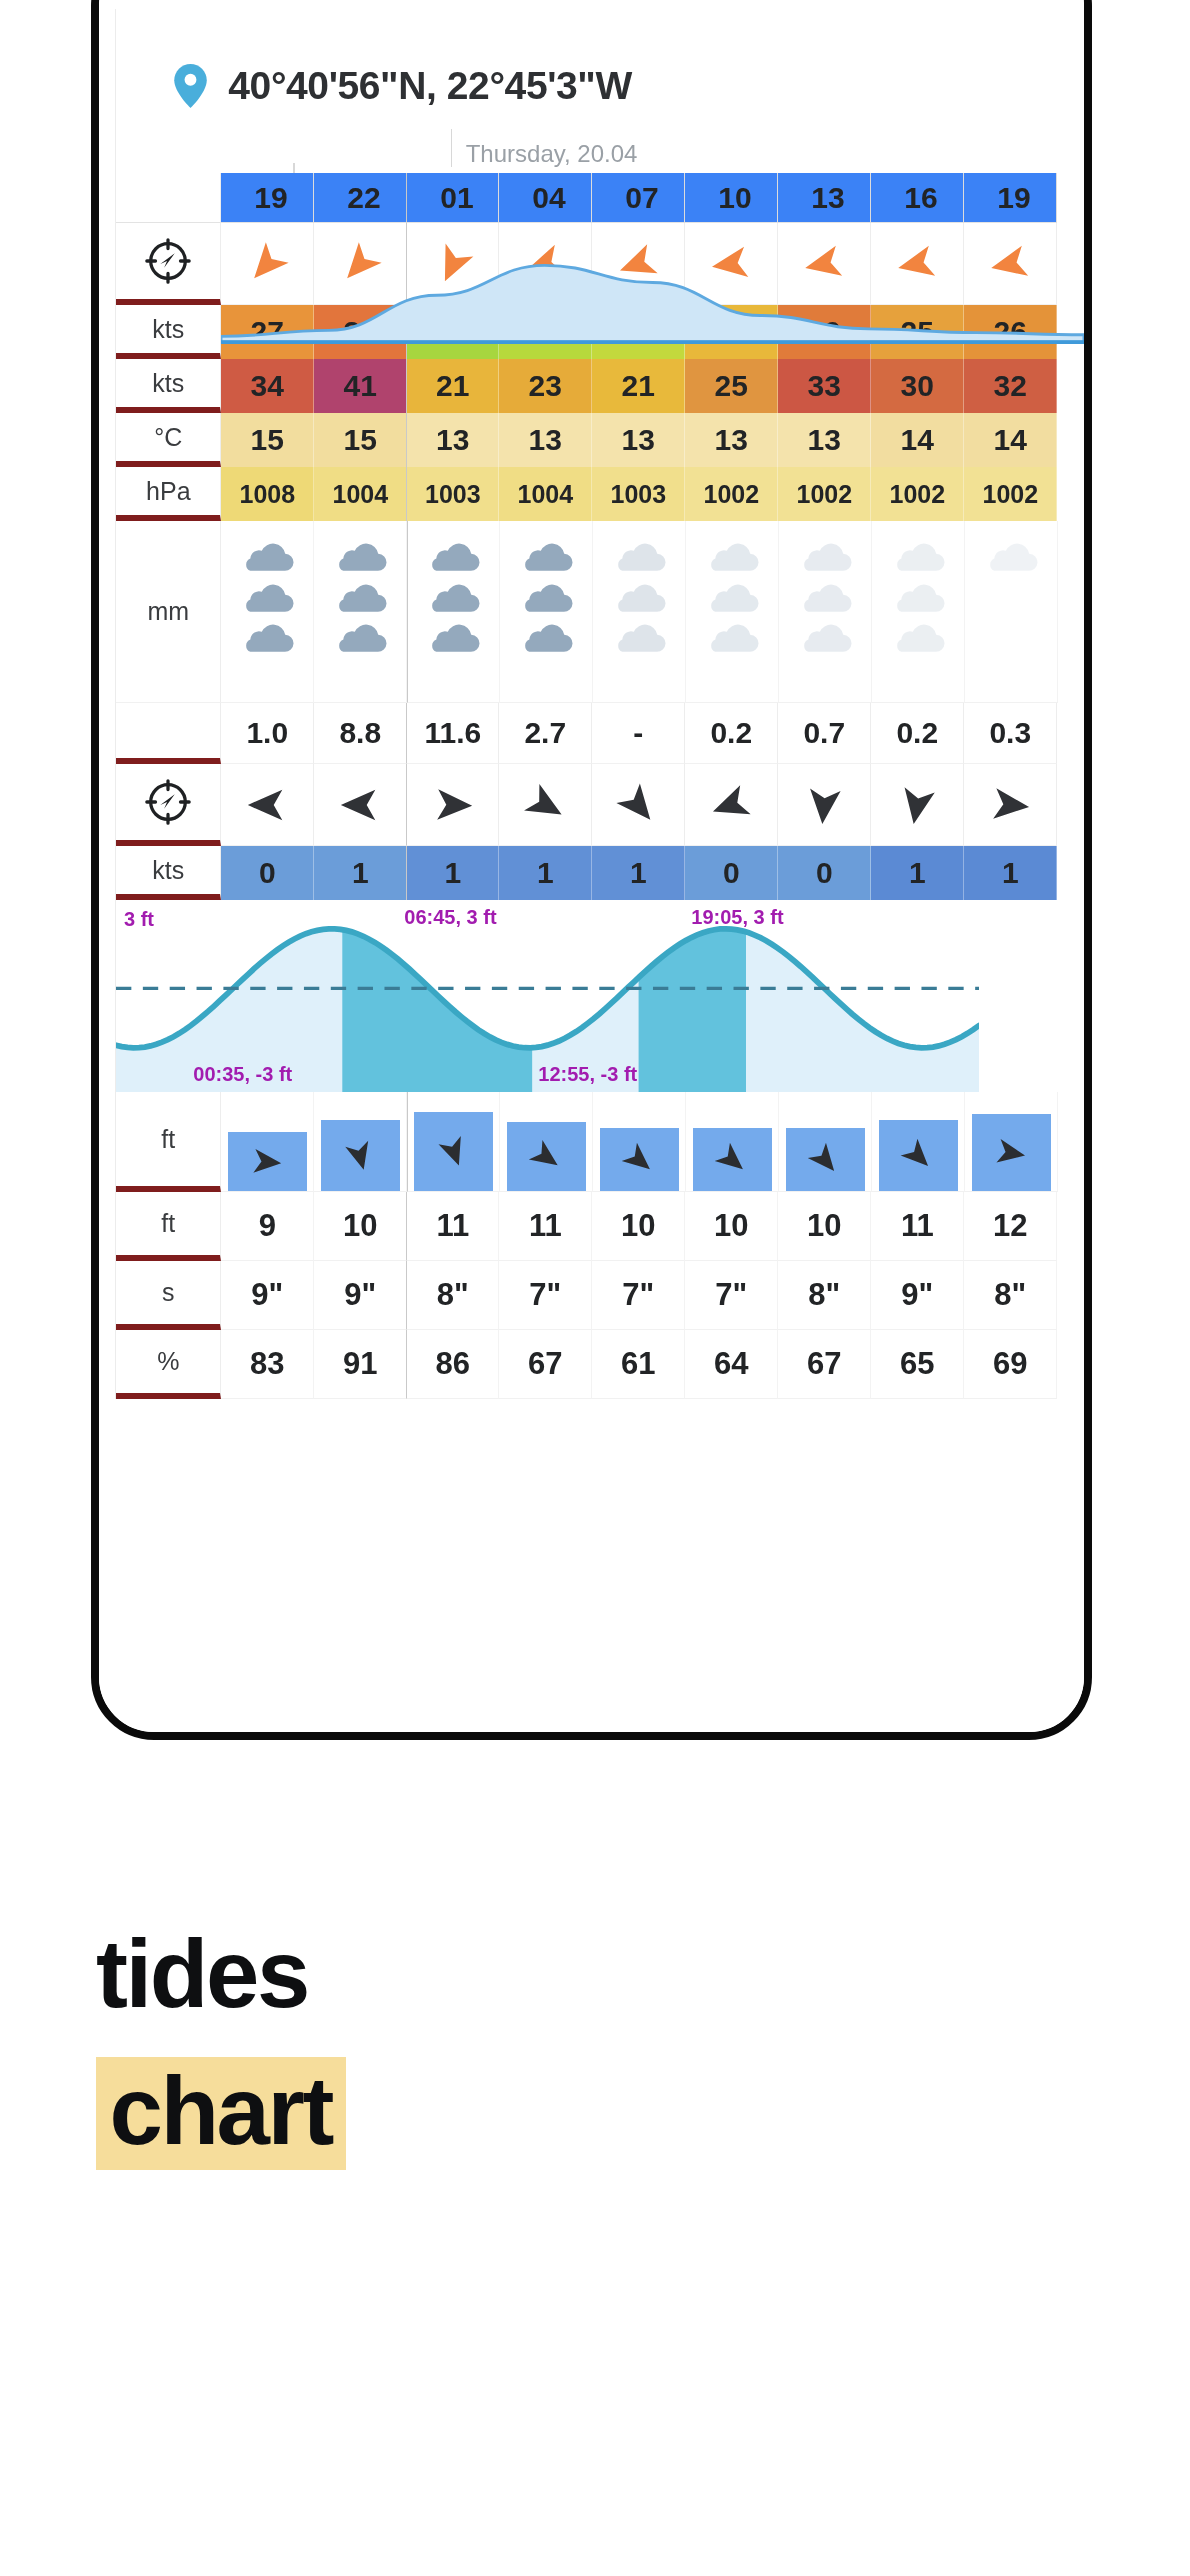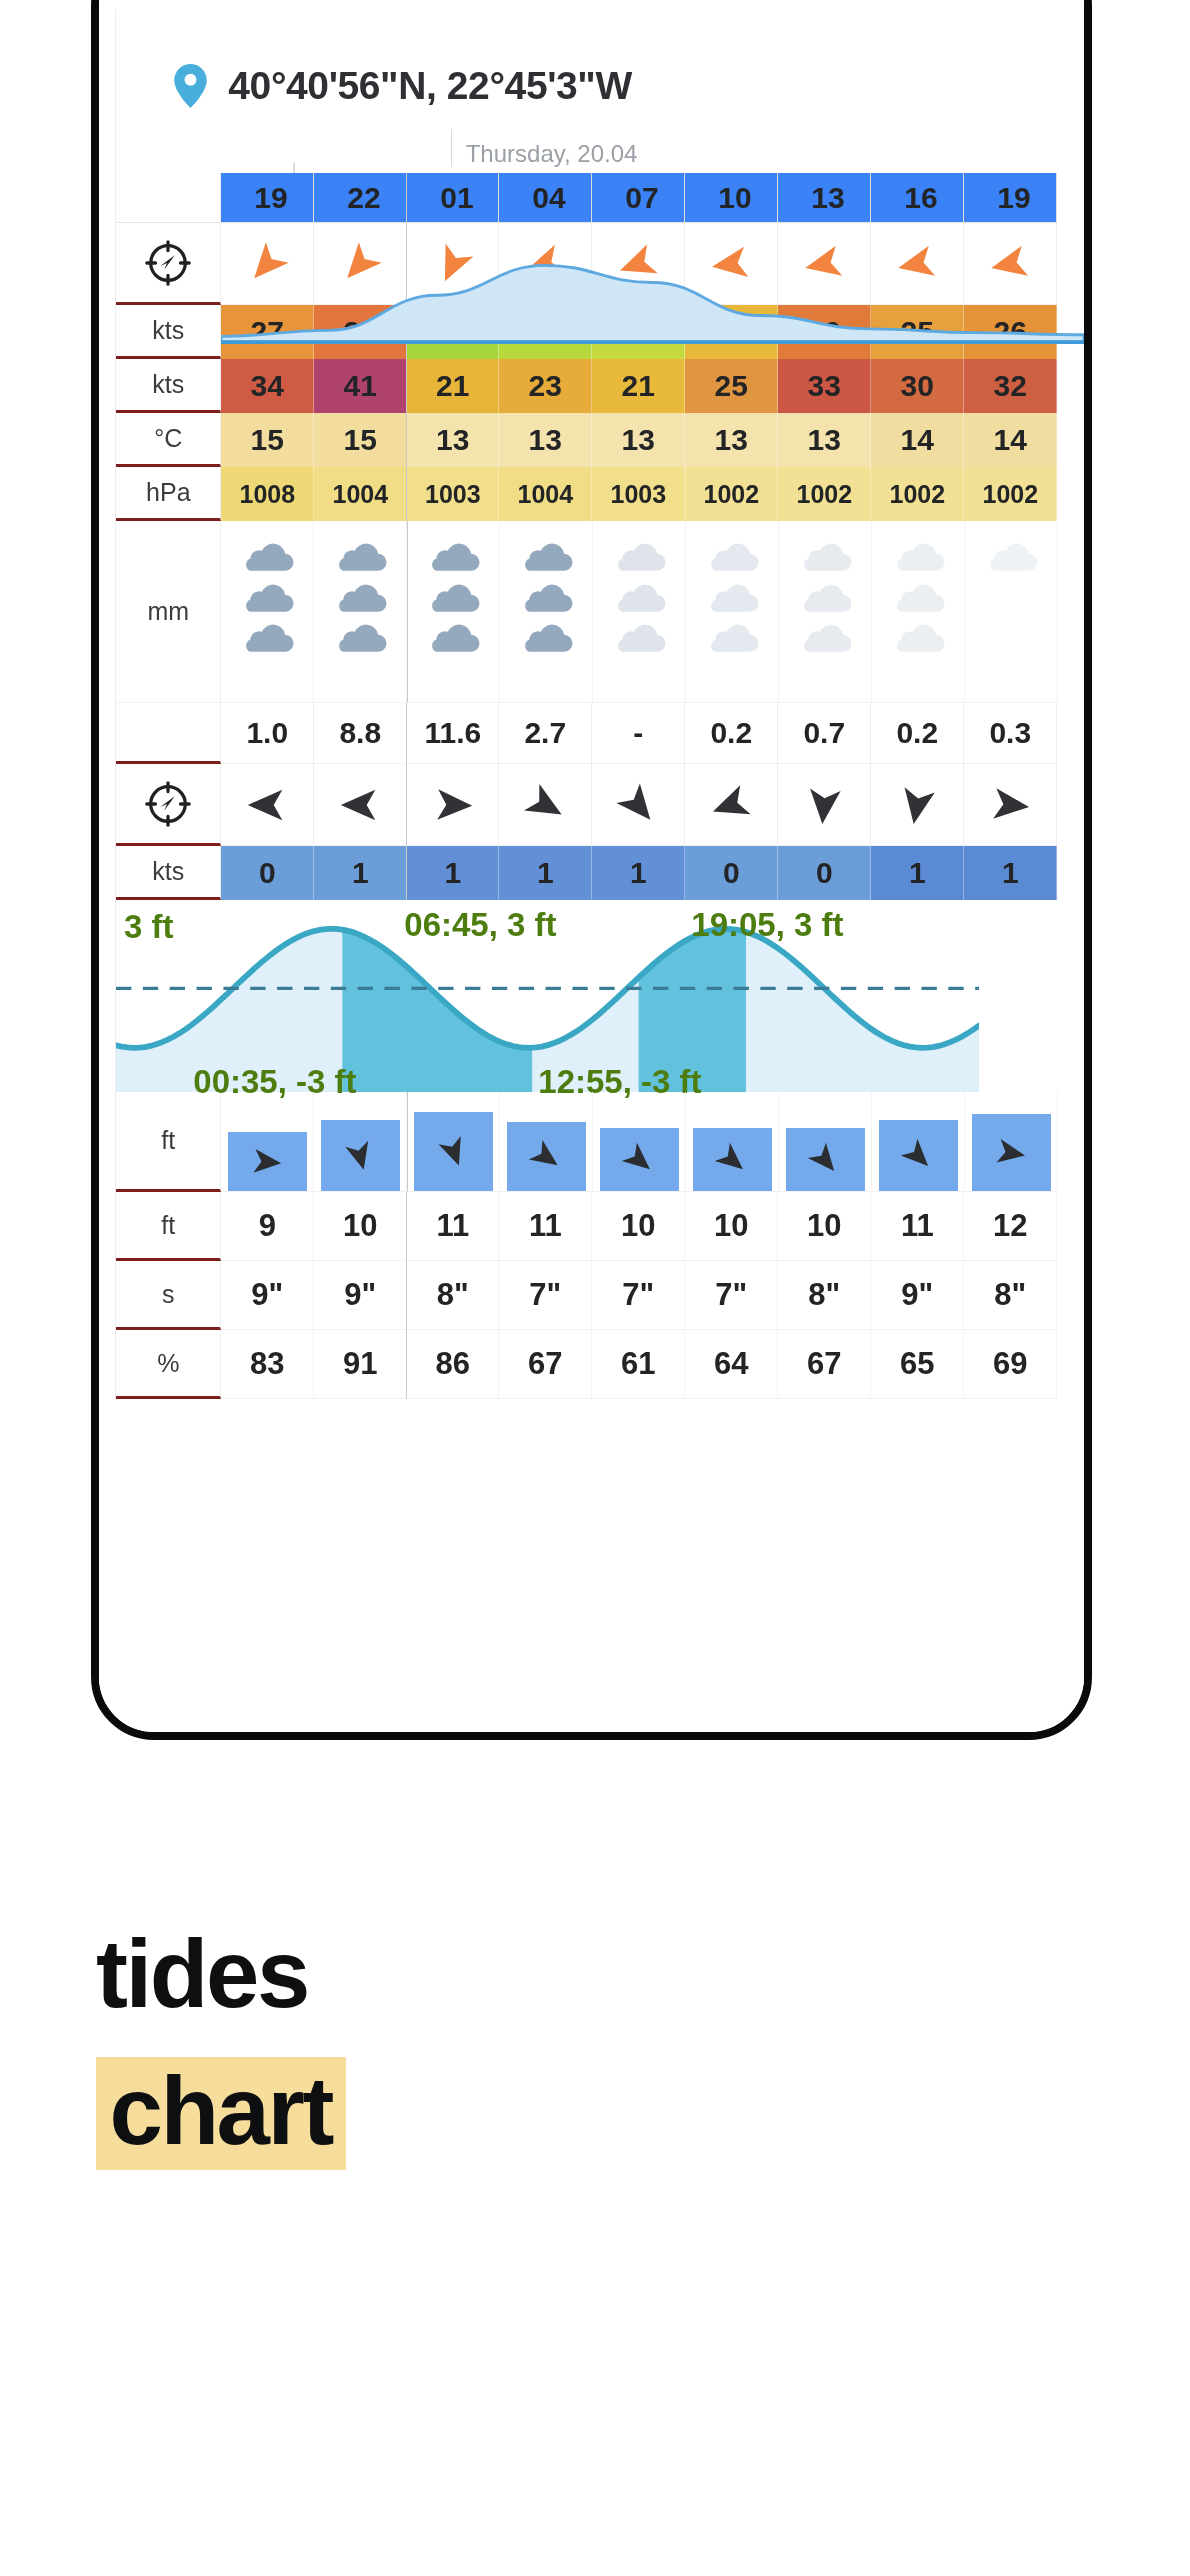"kts" .lab { border-bottom: 3px solid #7f1d1d -> 6px solid #7f1d1d }
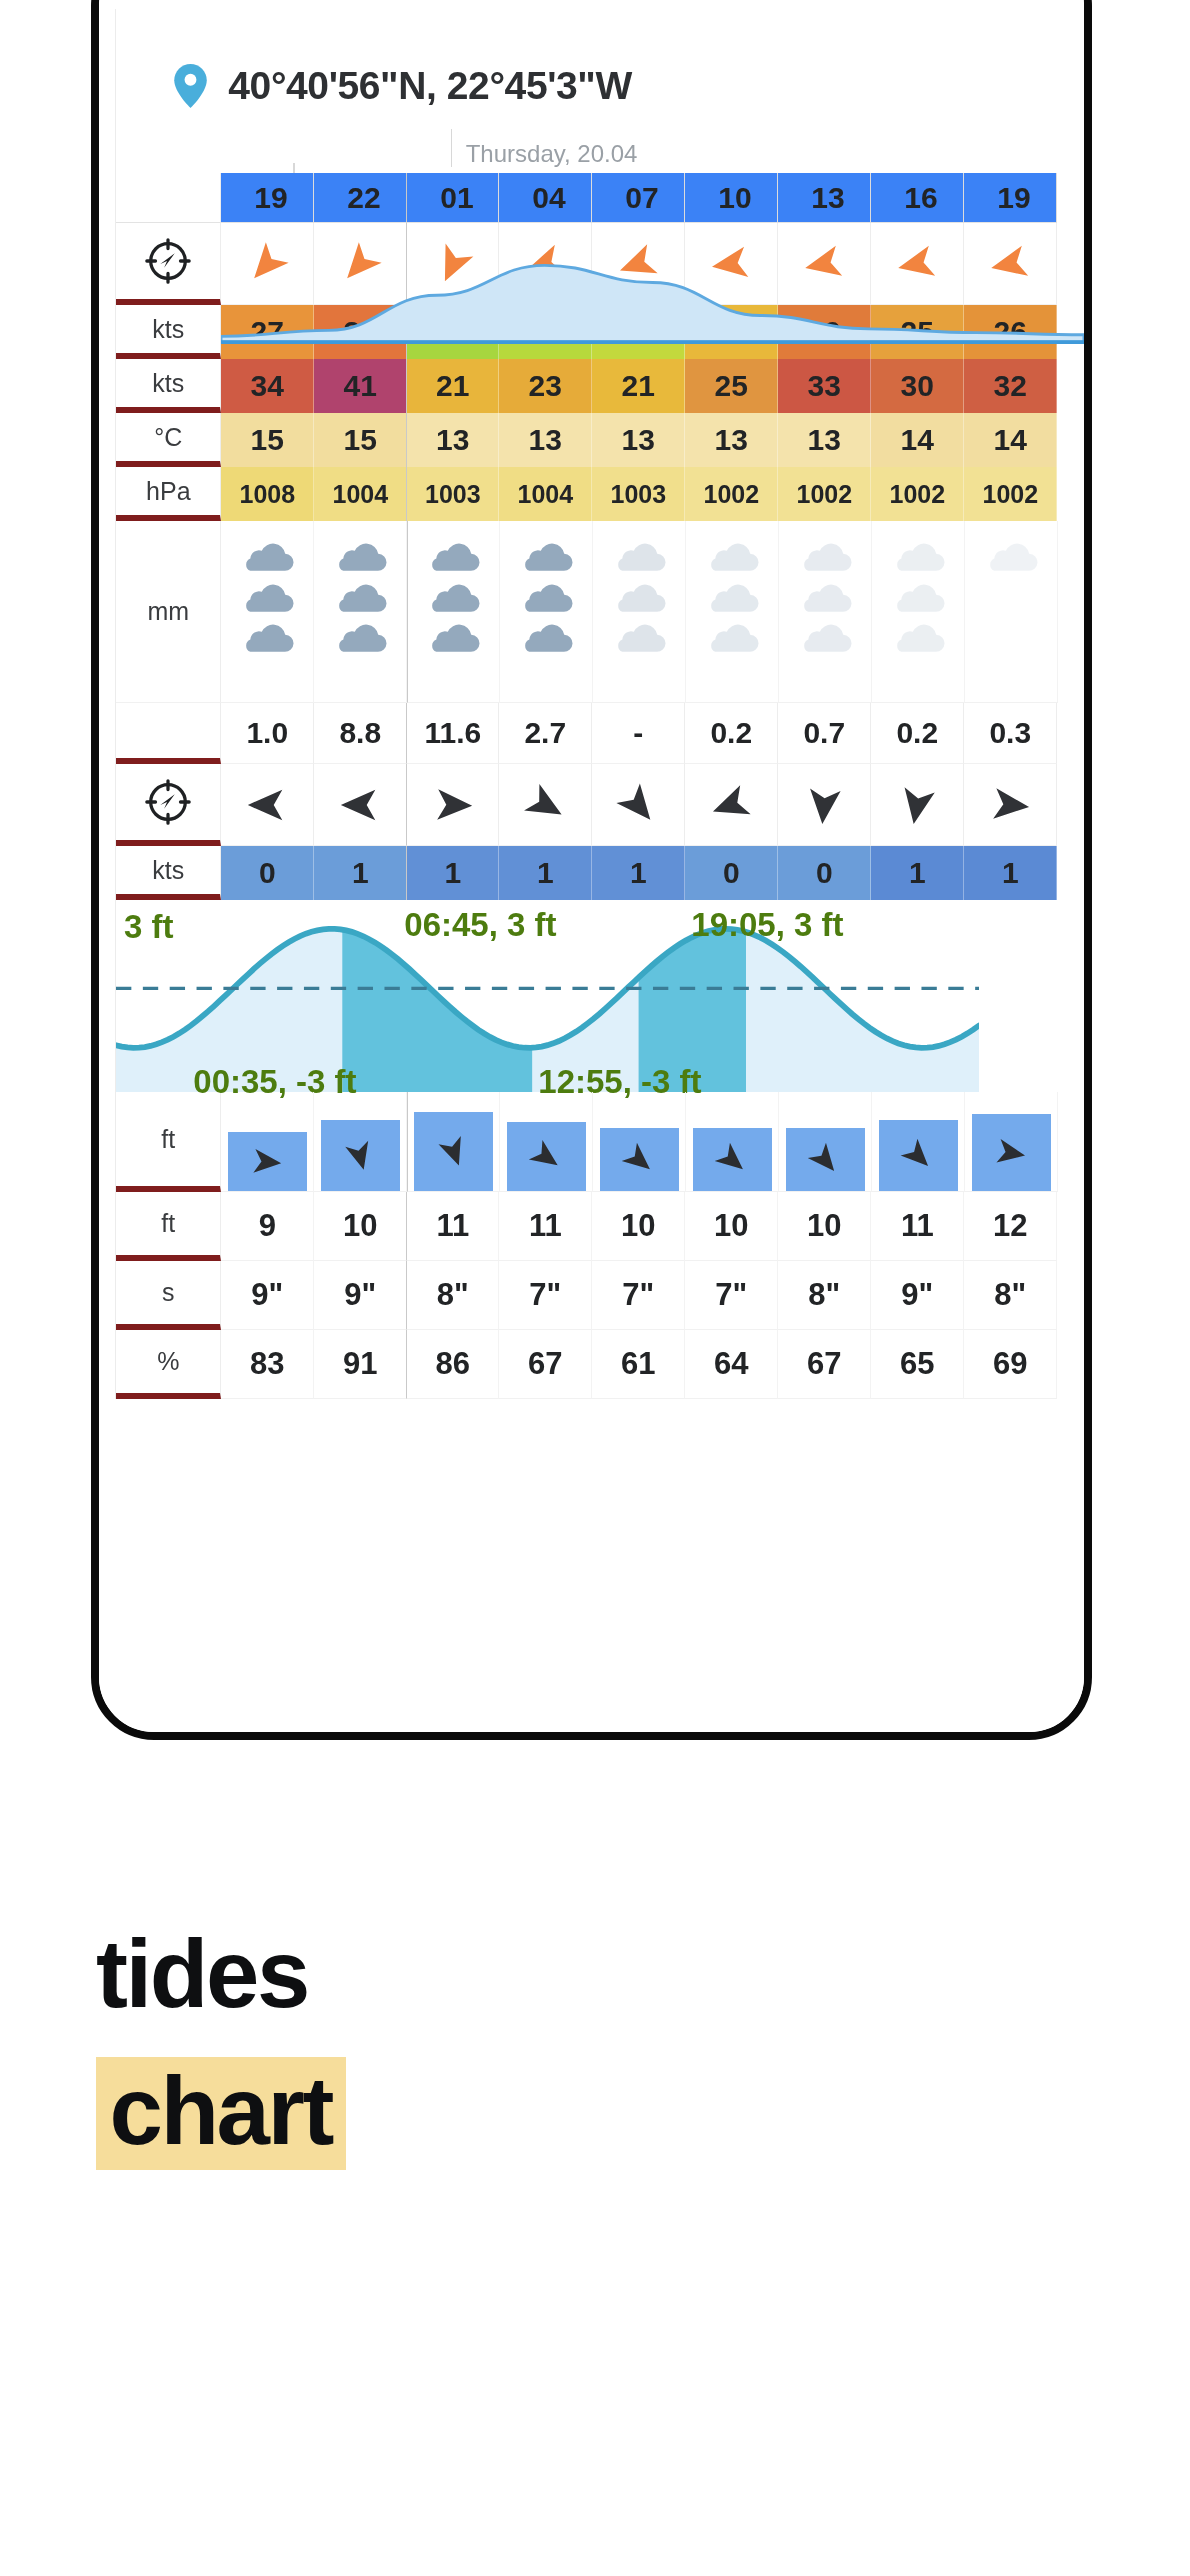"3 ft" .tide-lbl { color: #4d7c0f -> #a21caf; font-size: 33px -> 20px }
